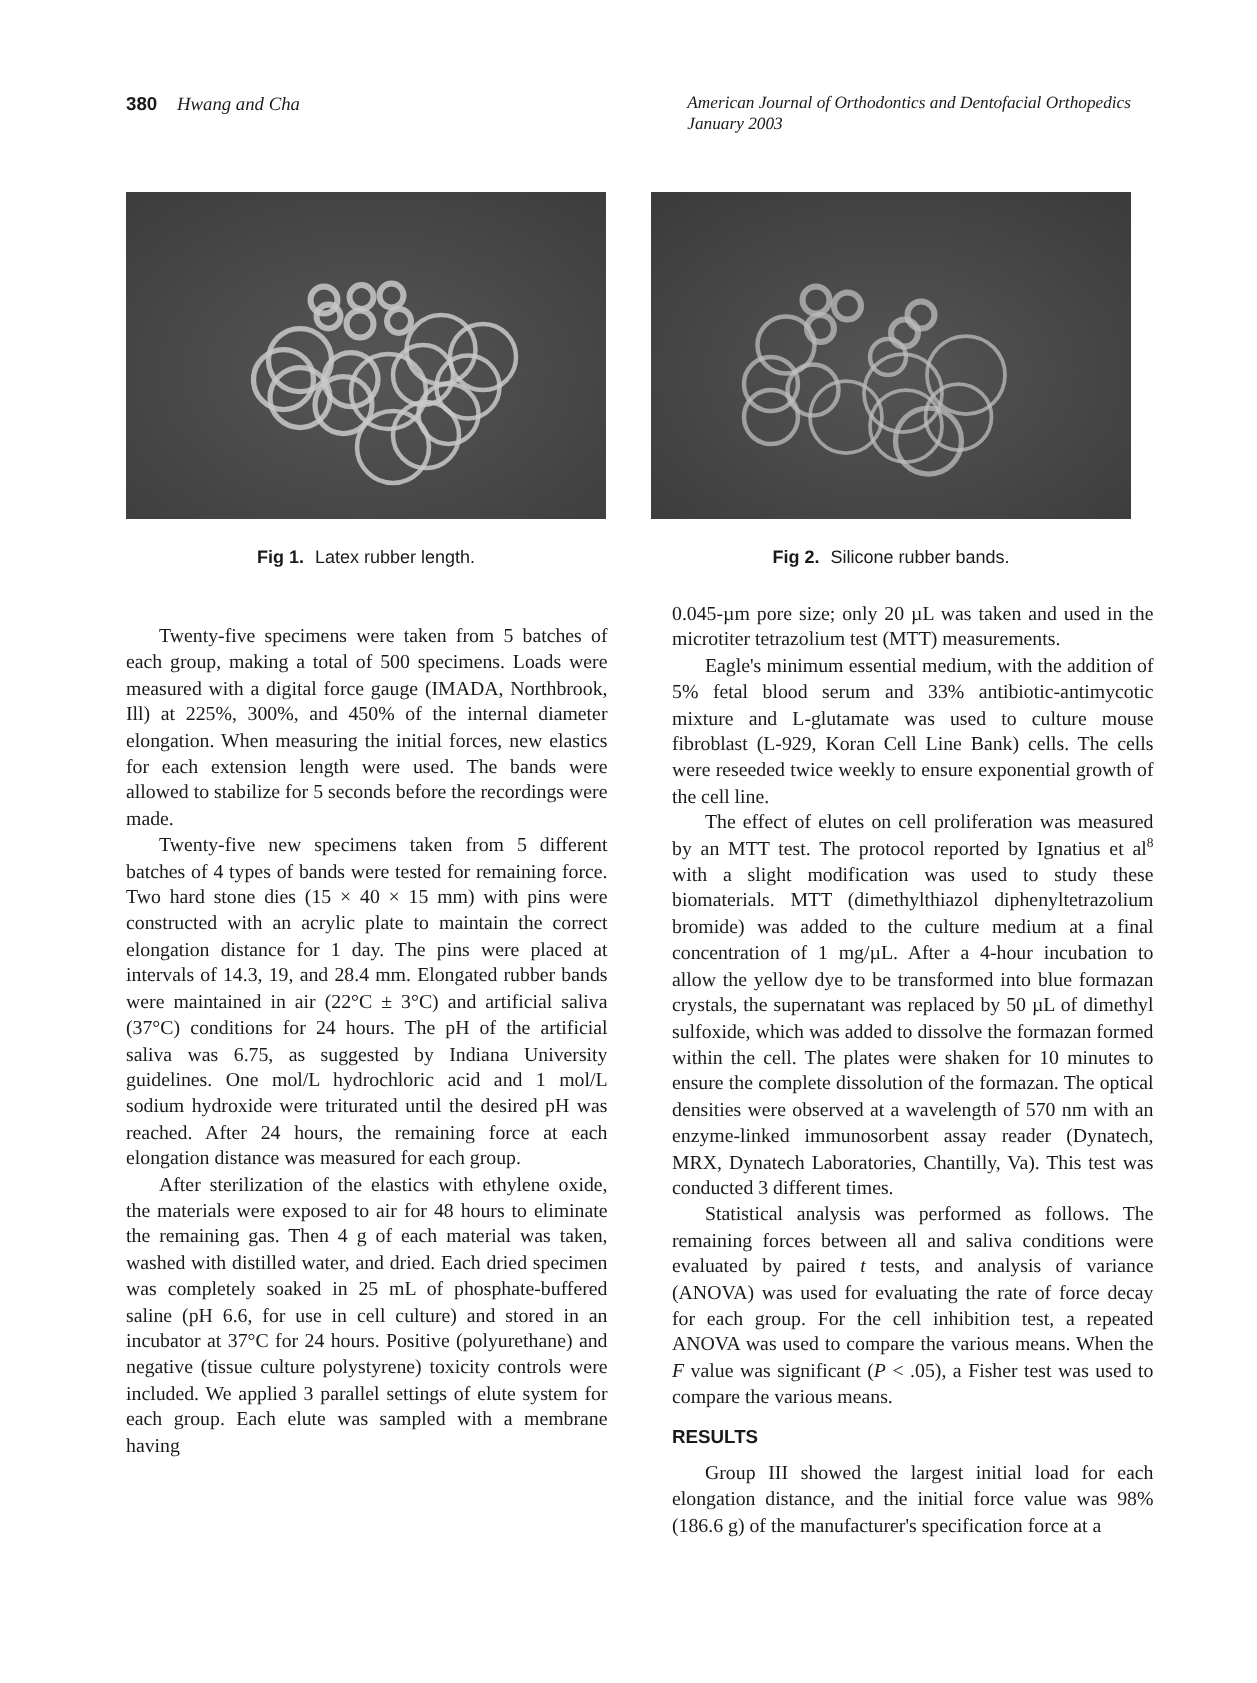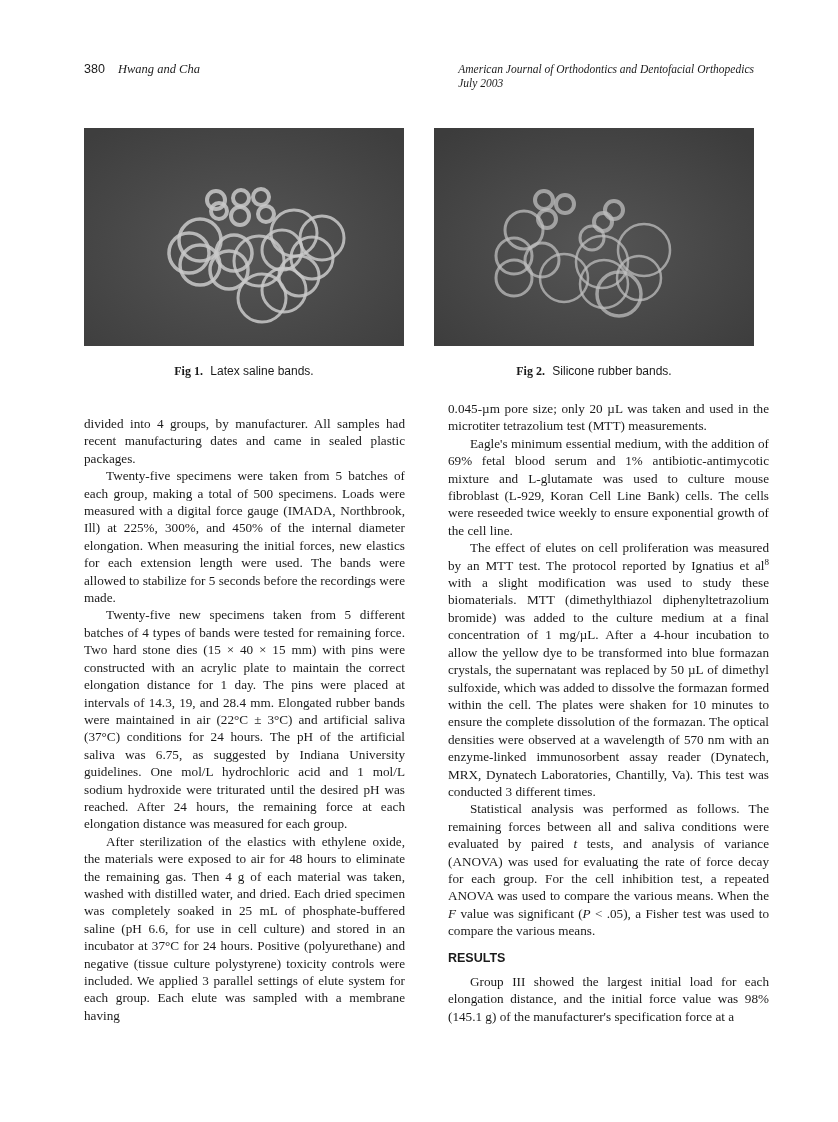"380" .page-number { font-weight: normal -> bold }
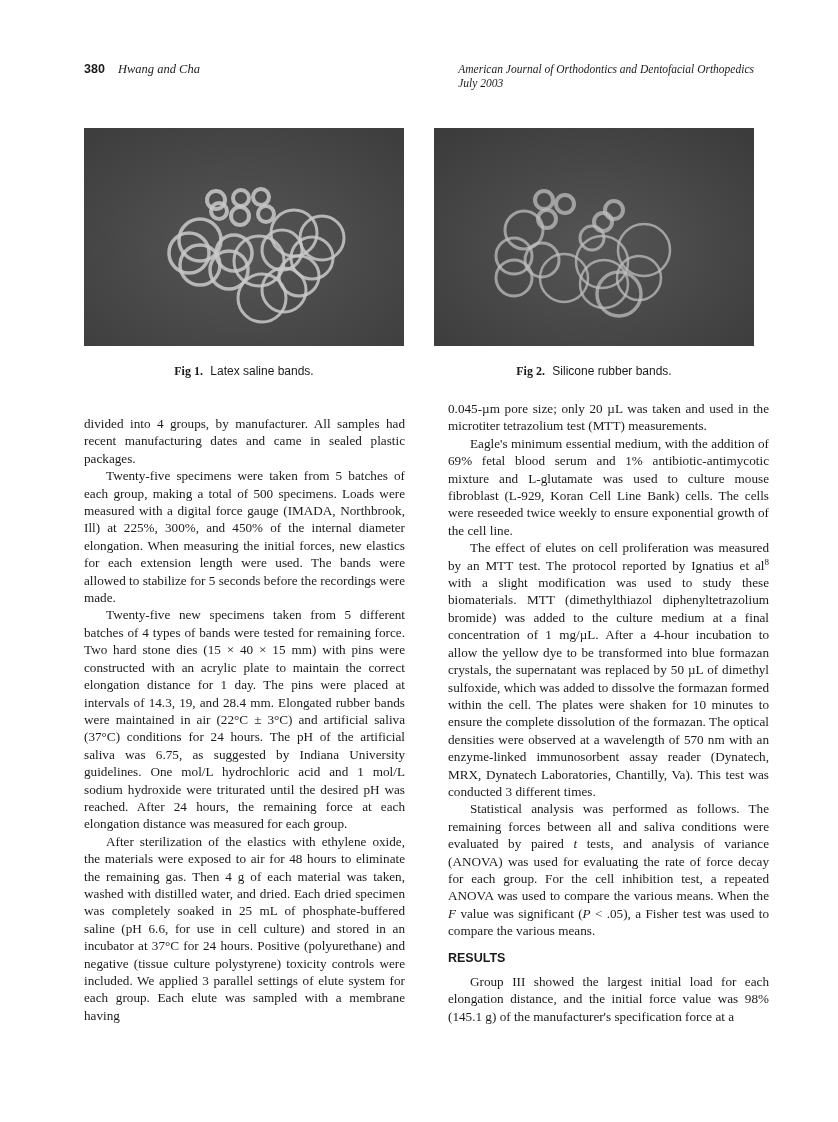"July 2003" div { text: July -> January }
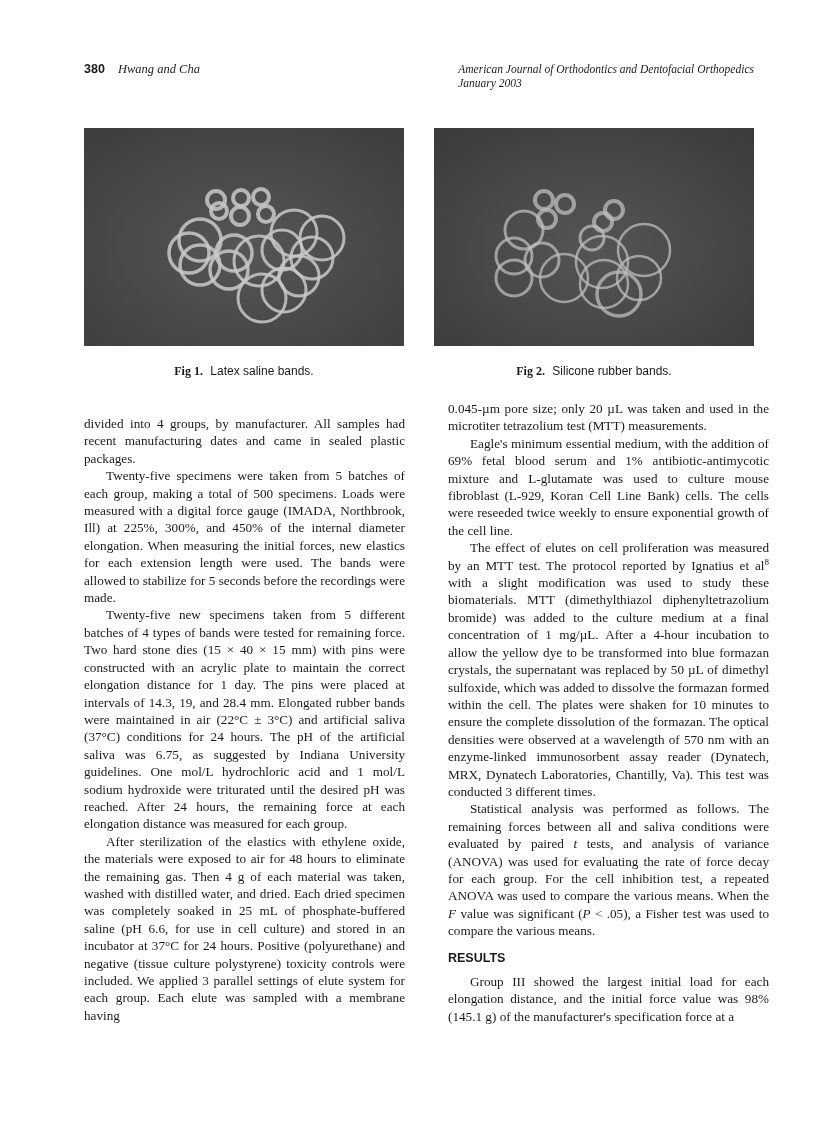"Fig 1." .caption .fig-label { font-family: Liberation Serif, serif -> none }
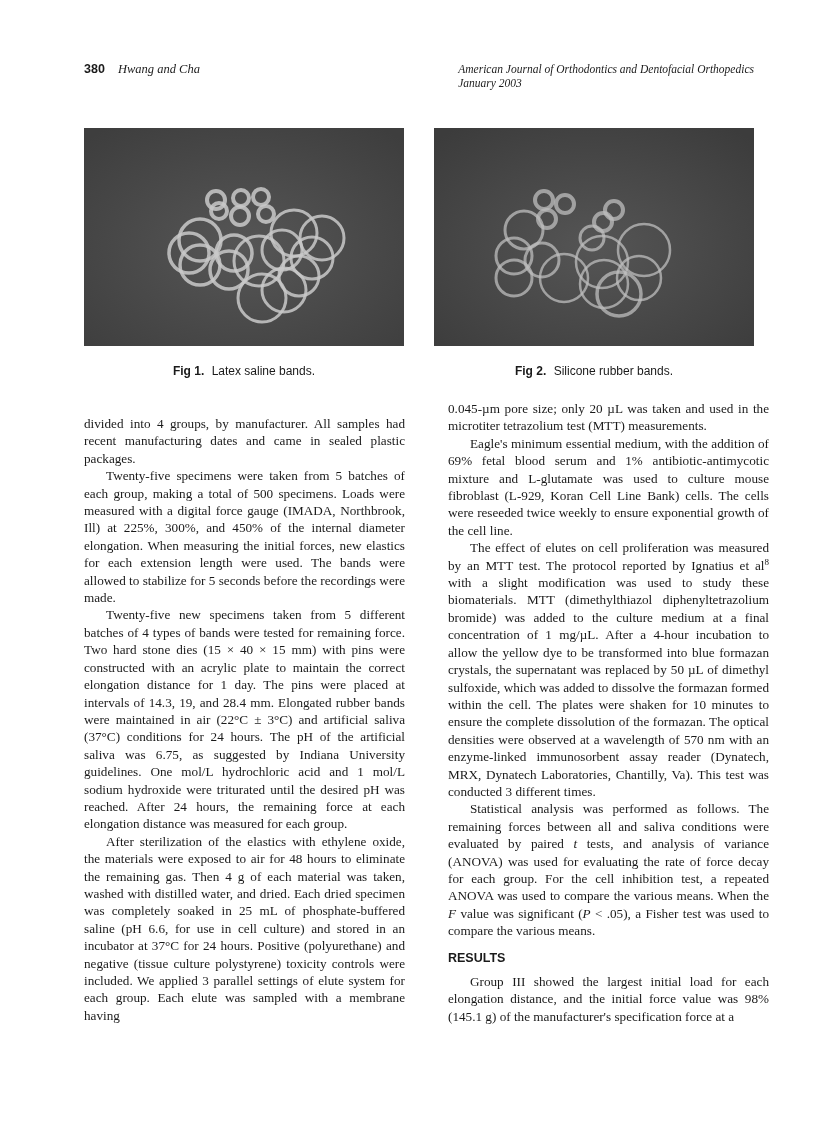"Latex saline bands." span { text: saline bands -> rubber length }
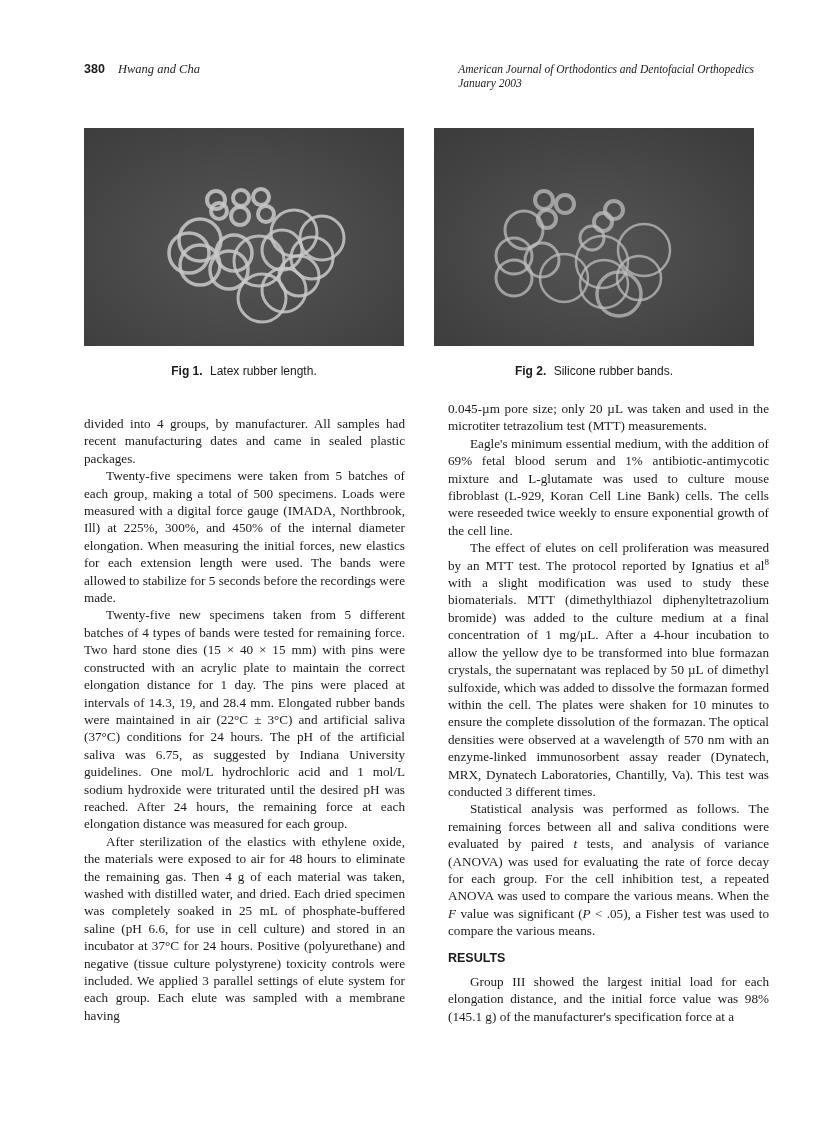"divided into 4 groups, by" p { html: <p>divided into 4 groups, by manufacturer. All samples had recent manufacturing dates and came in sealed plastic packages.</p> -> none }
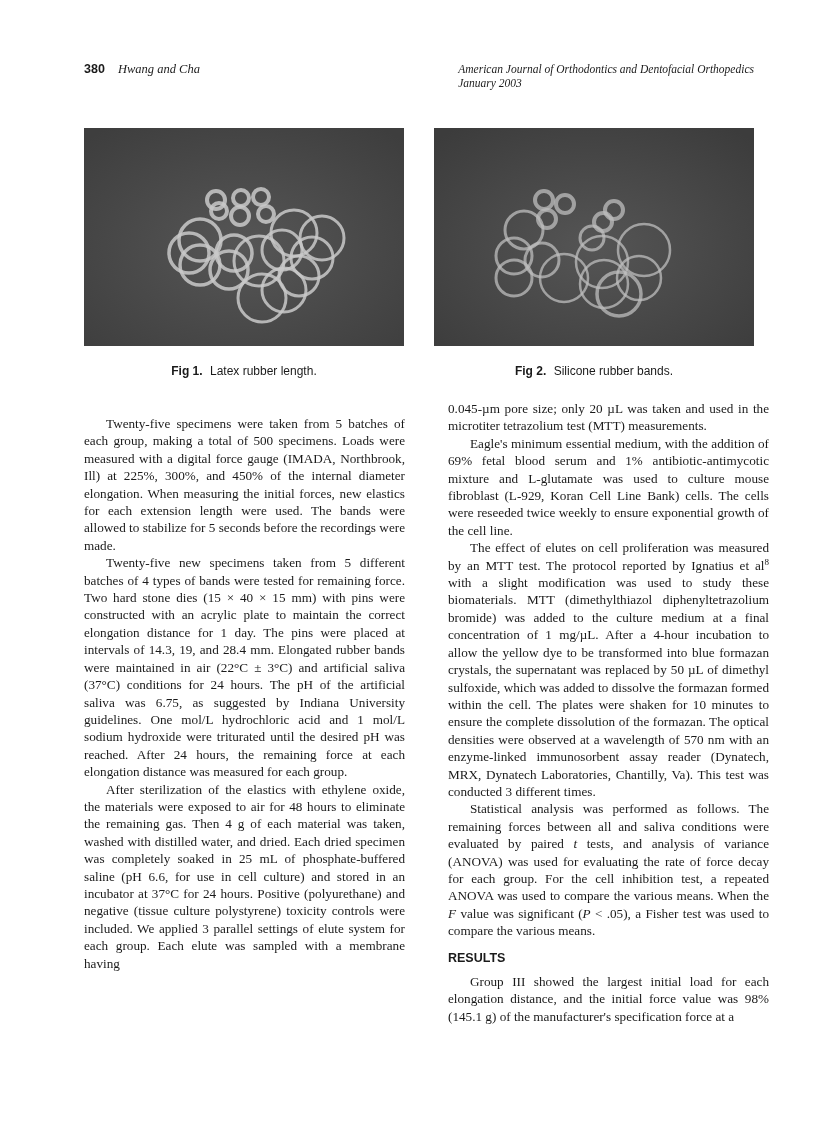"Eagle's minimum essential medium, with" p.indent { text: 69% fetal blood serum and 1% -> 5% fetal blood serum and 33% }
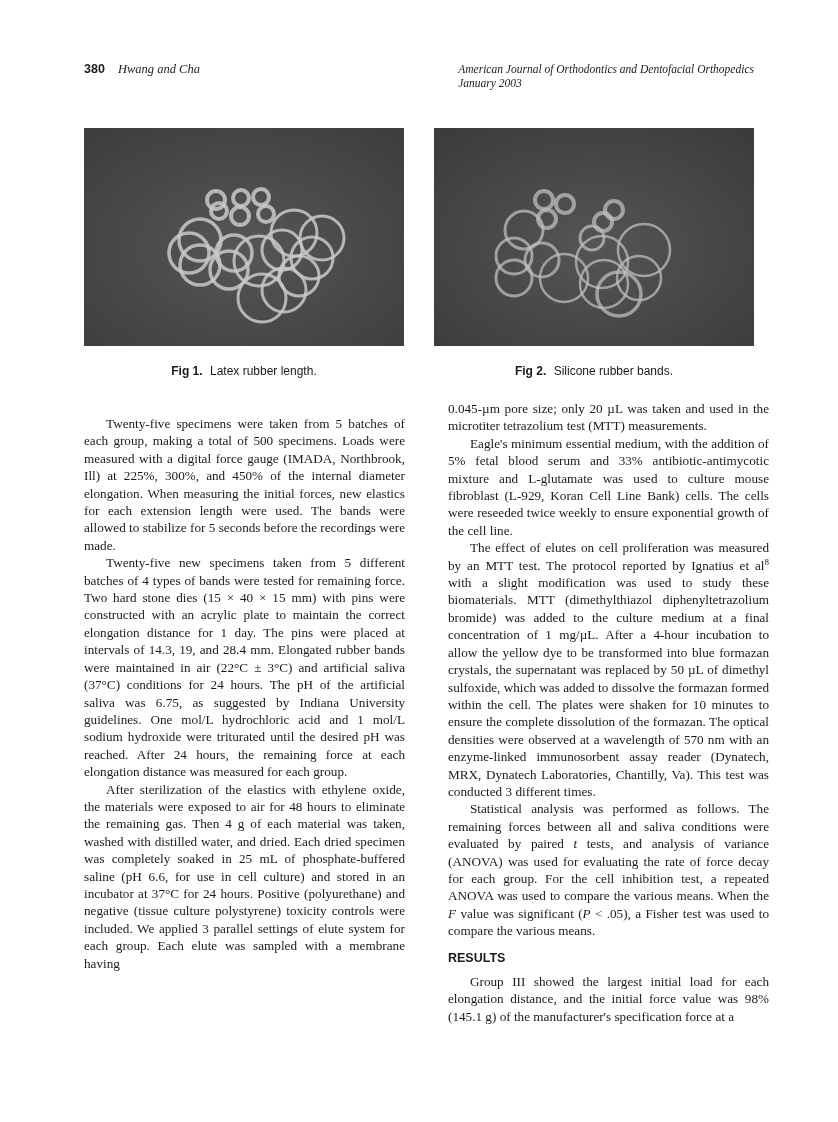"Group III showed the largest" p.indent { text: 145.1 -> 186.6 }
